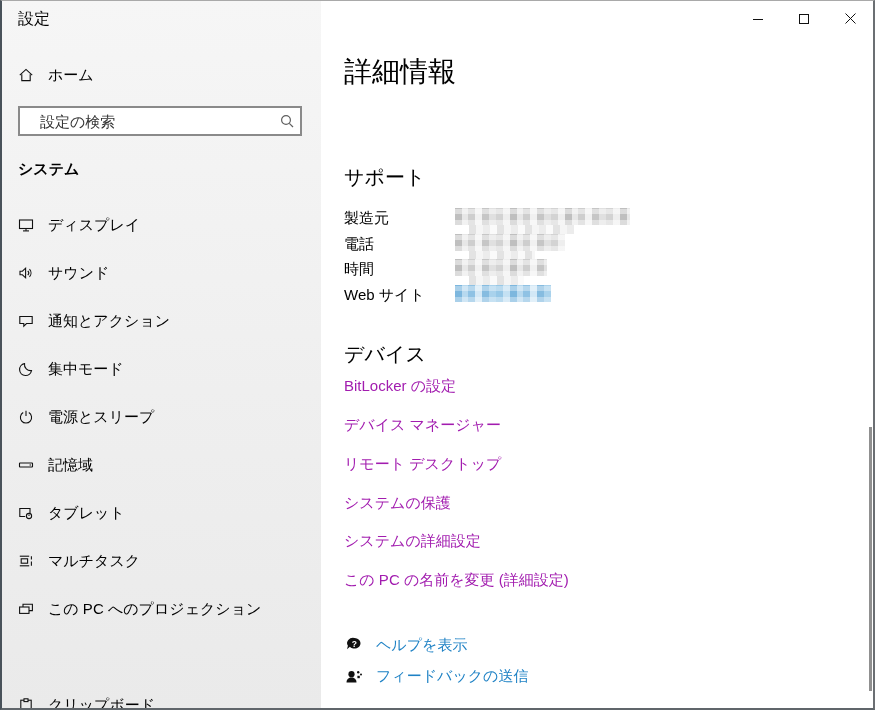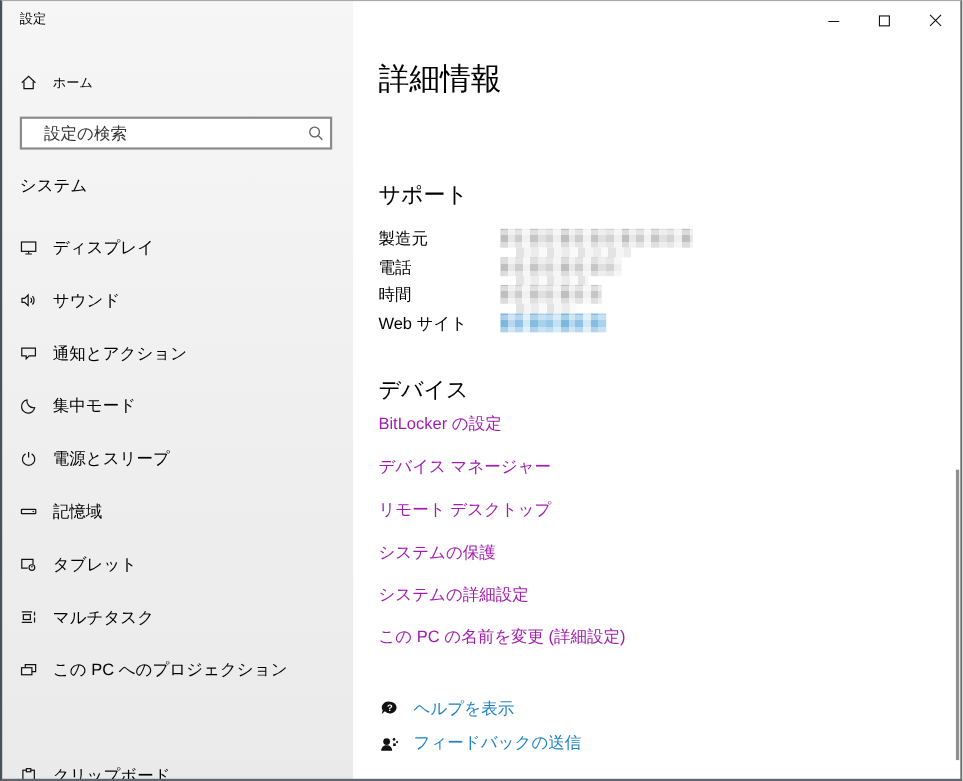"設定" .titlebar-title { font-size: 12px -> 16px }
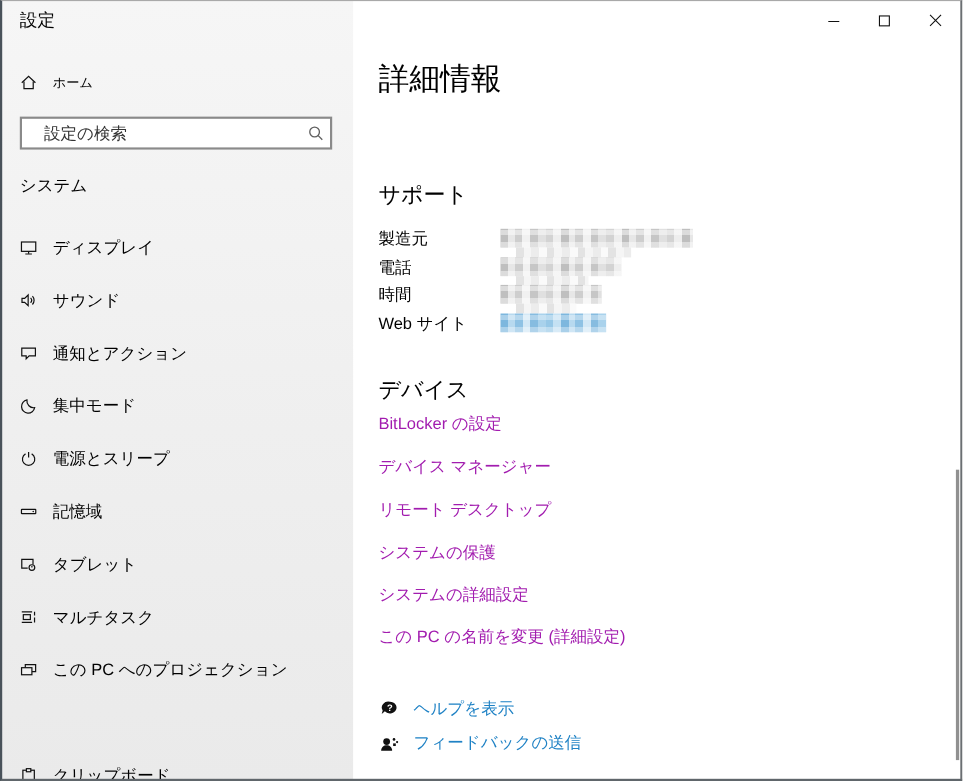"ホーム" .home-label { font-size: 12px -> 15px }
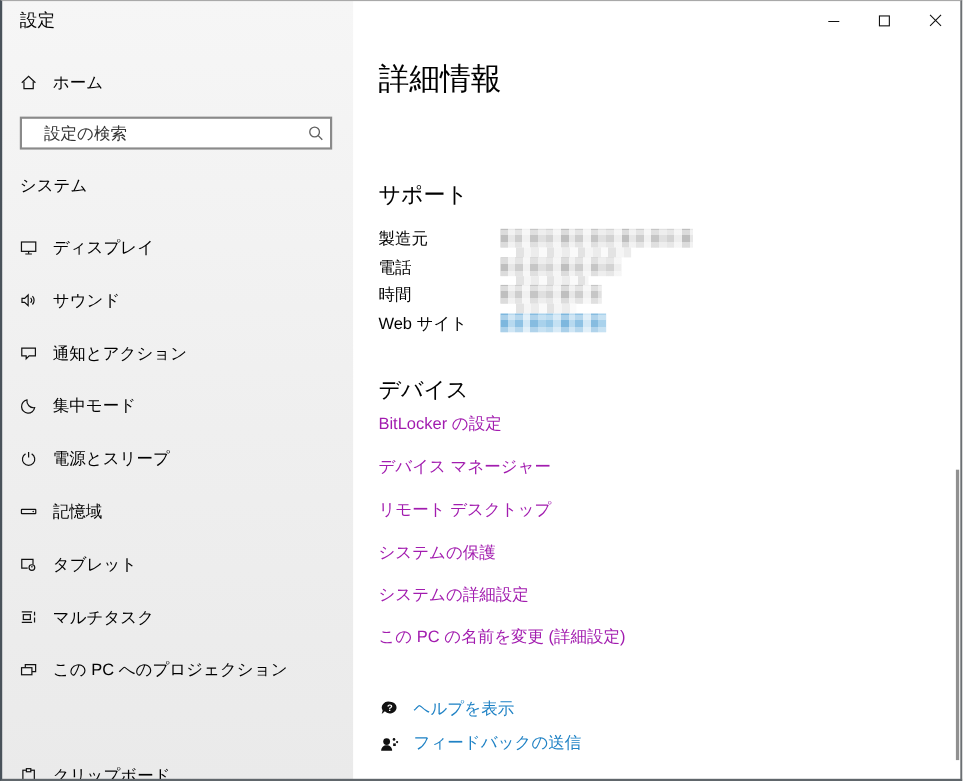"システム" .section-title { font-weight: normal -> bold }
